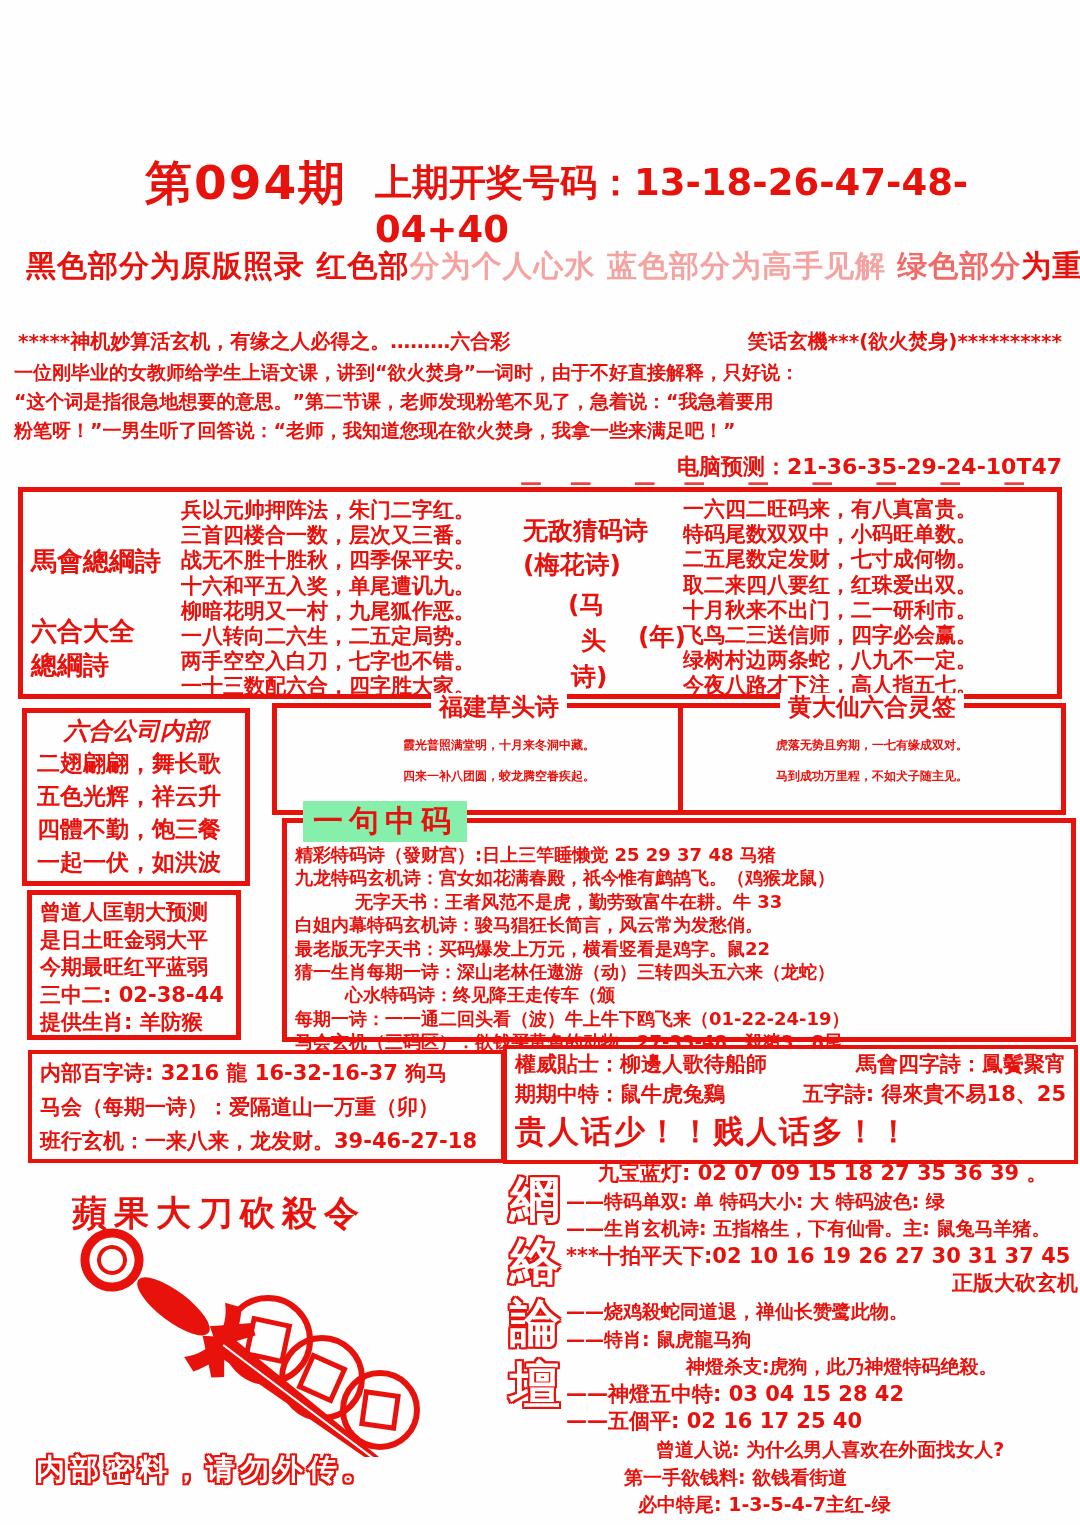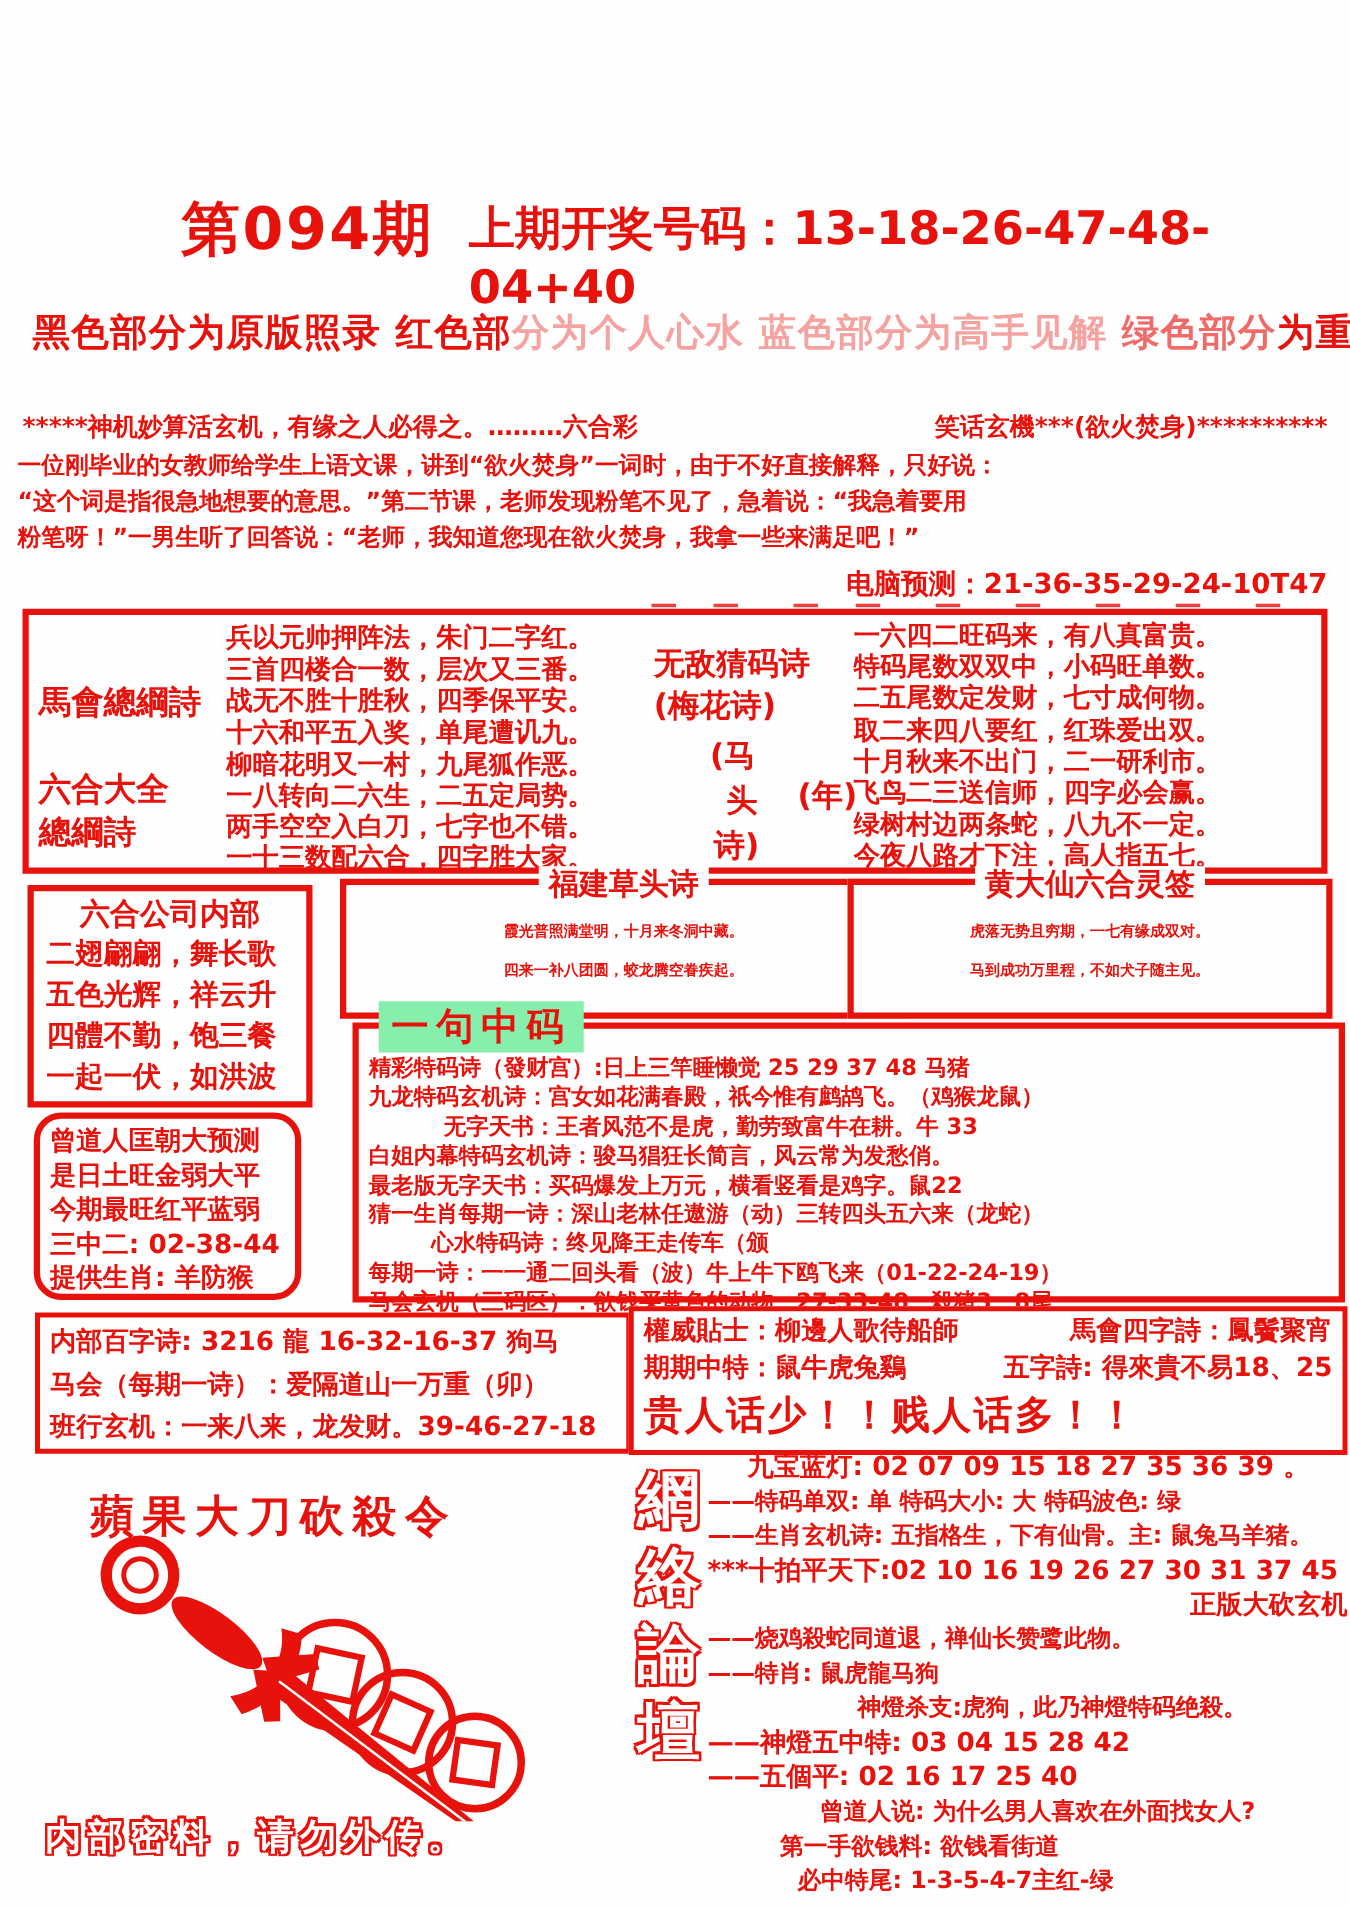"六合公司内部" .boxcompany .title { font-style: none -> italic }
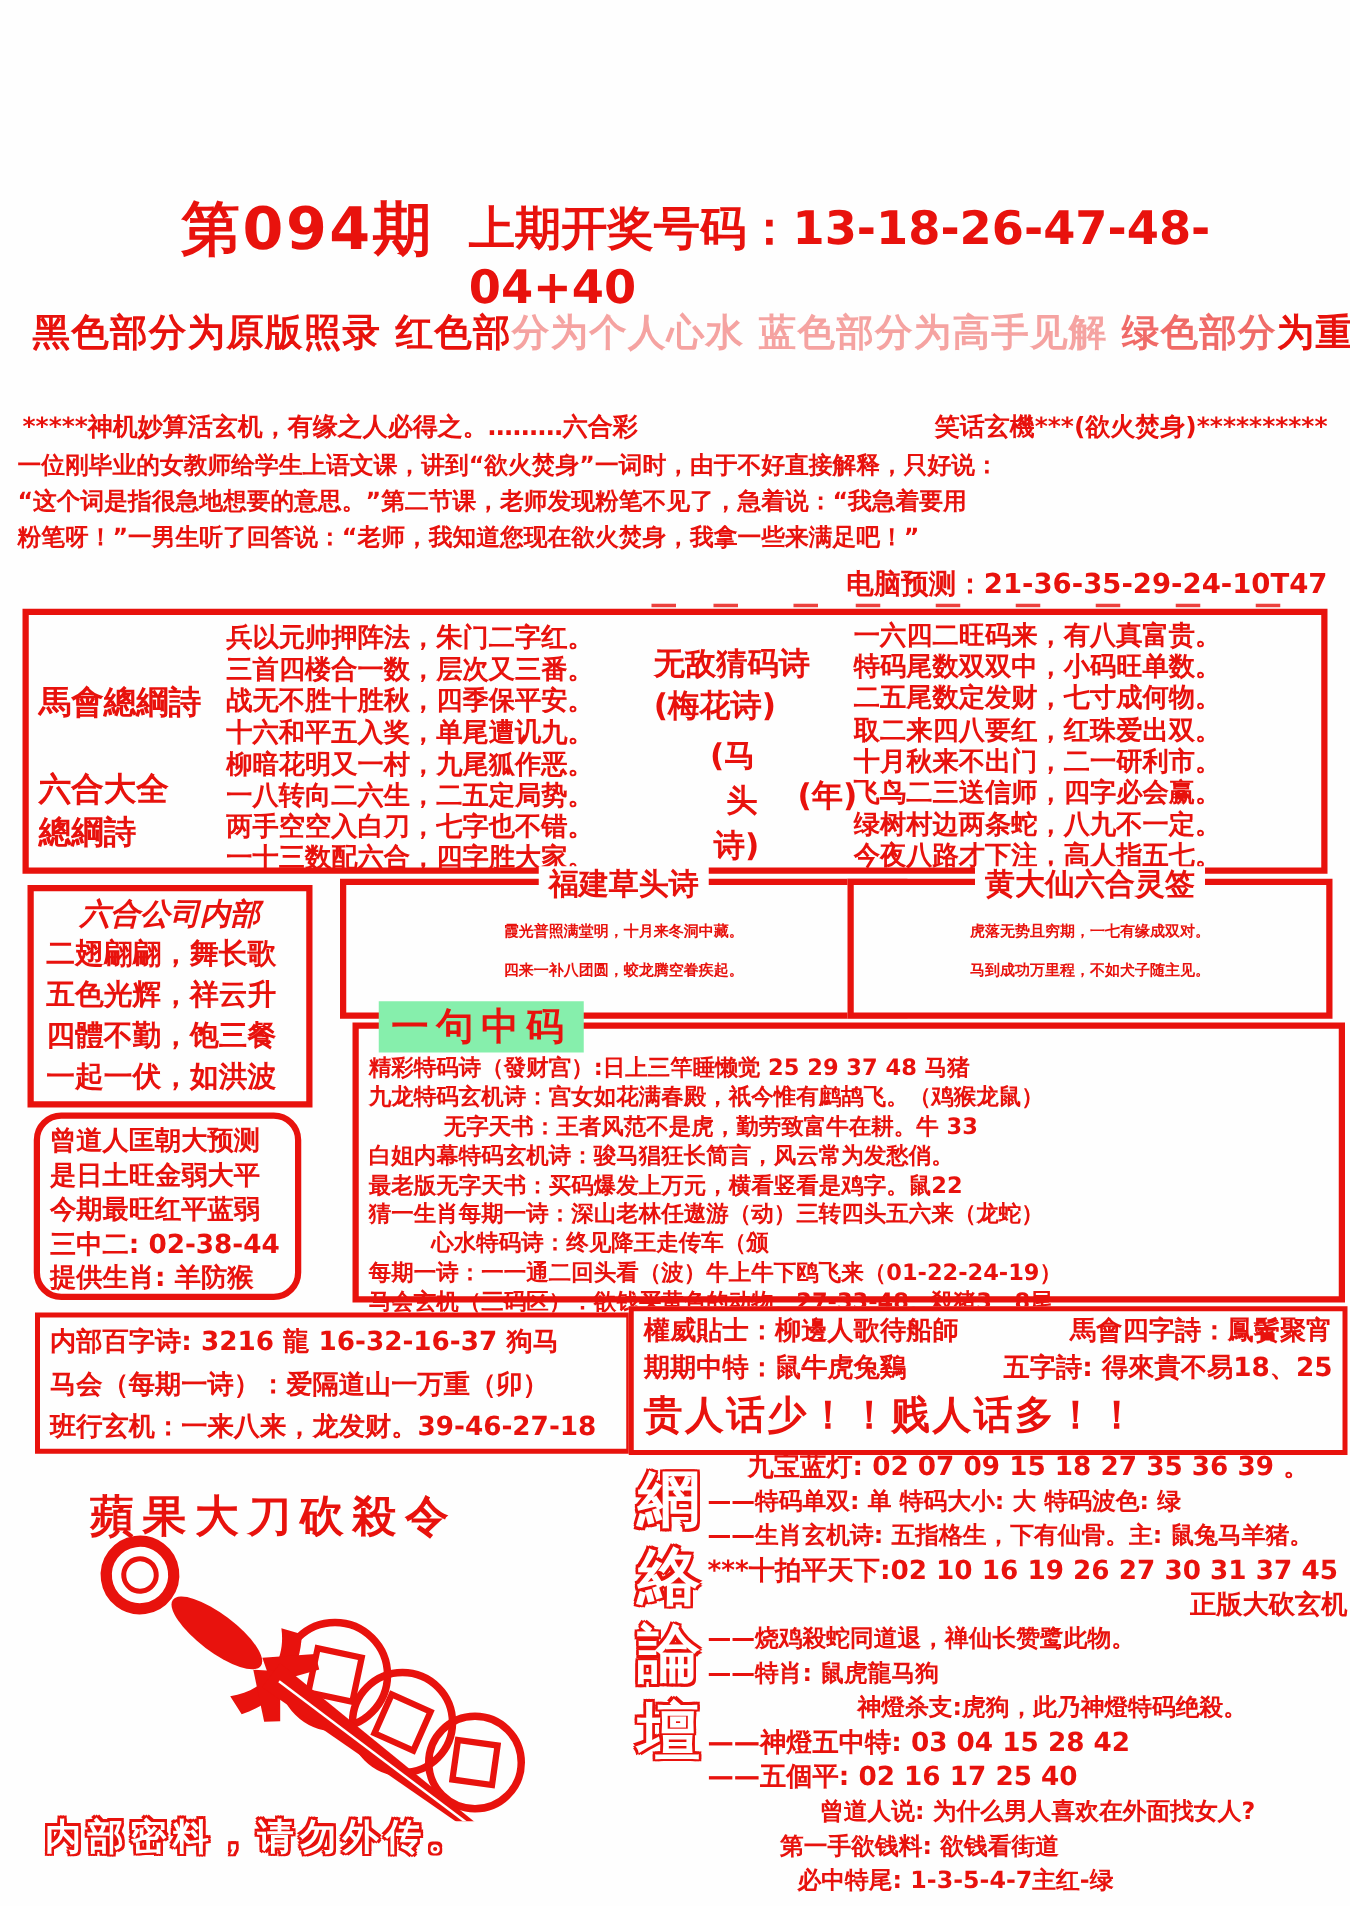"曾道人匡朝大预测" .boxzeng { border-radius: 22px -> none }
